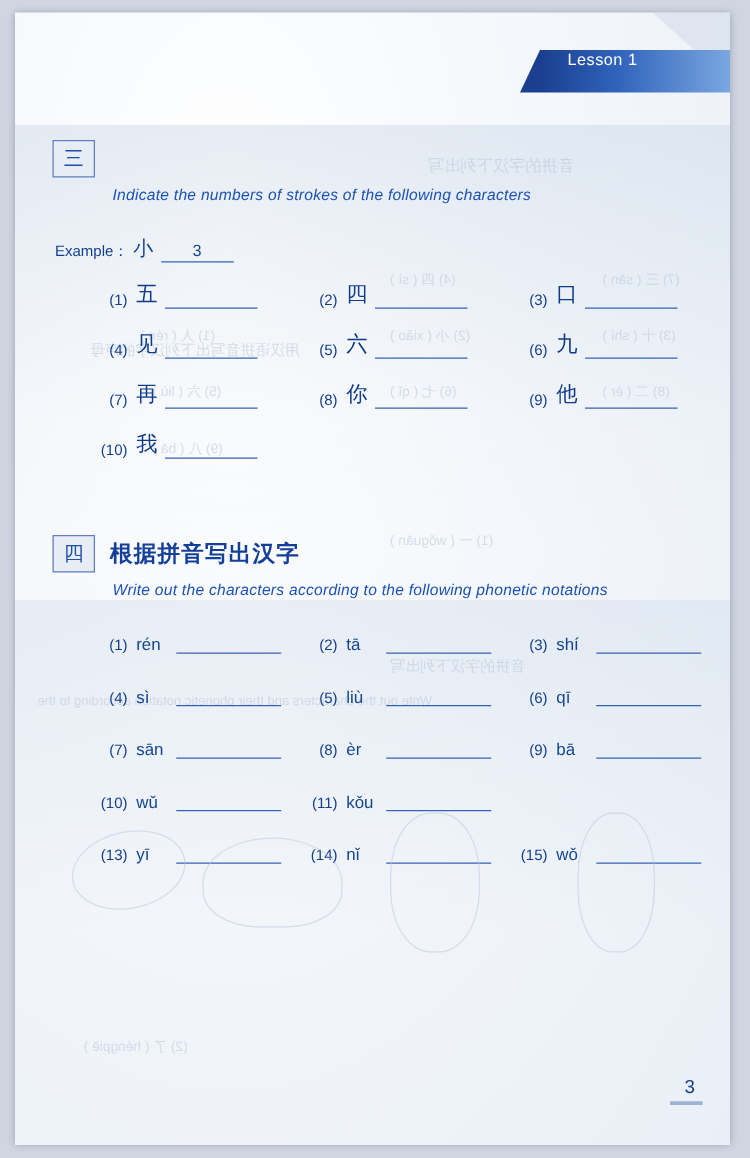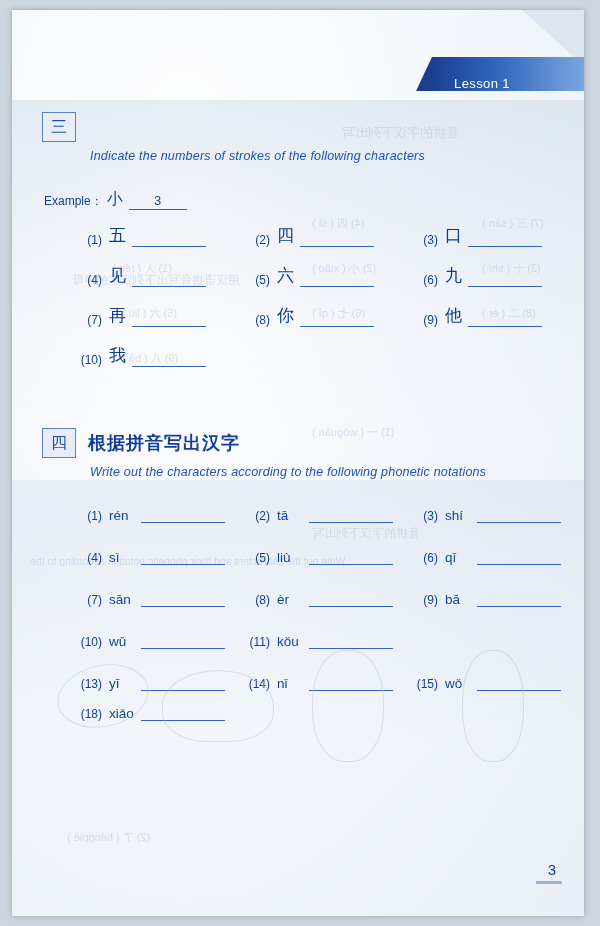"Lesson 1" .lesson-tab { align-items: flex-end -> flex-start; top: 47px -> 30px }
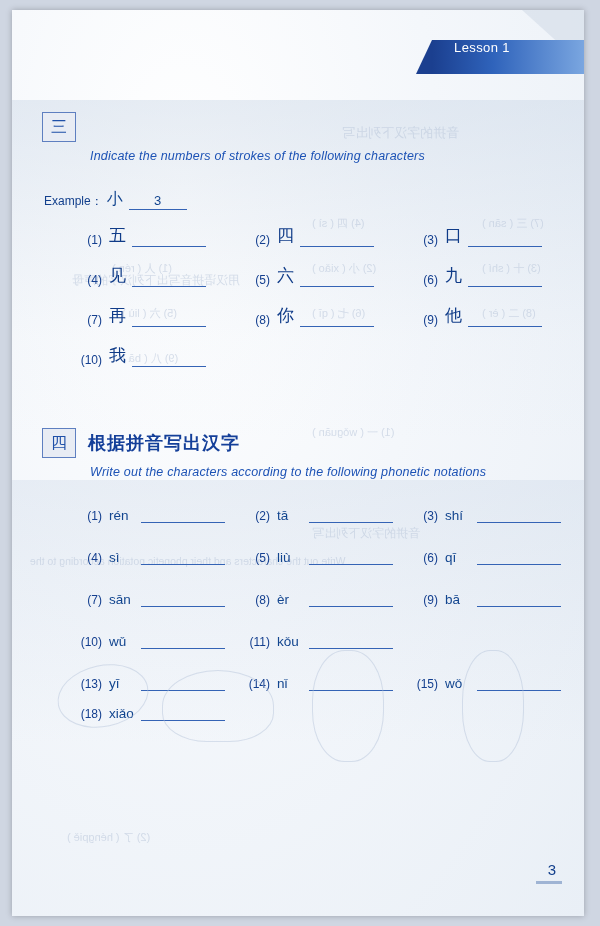"(13)" div.grid-row { margin-bottom: 14px -> 28px }
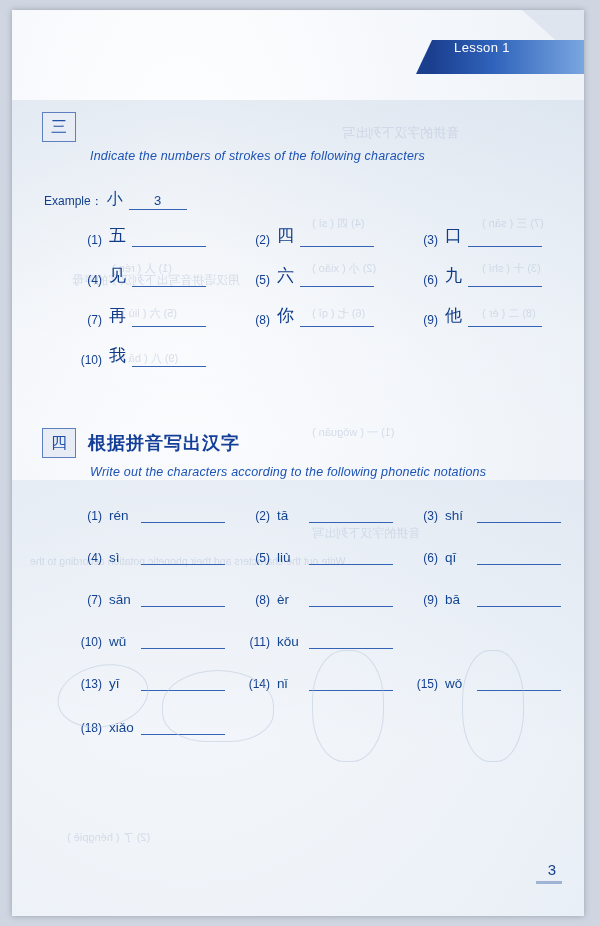"(18)" div.cell { html: <div> <span>(18)</span> <span>xiǎo</span> <span></span> </div> -> none }
